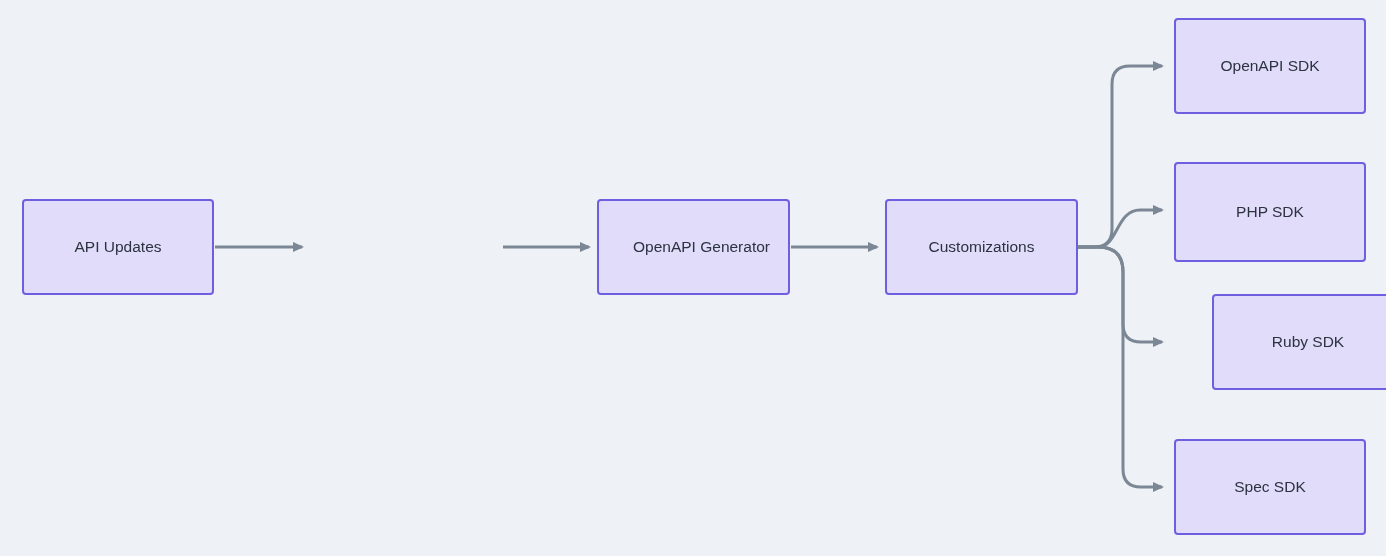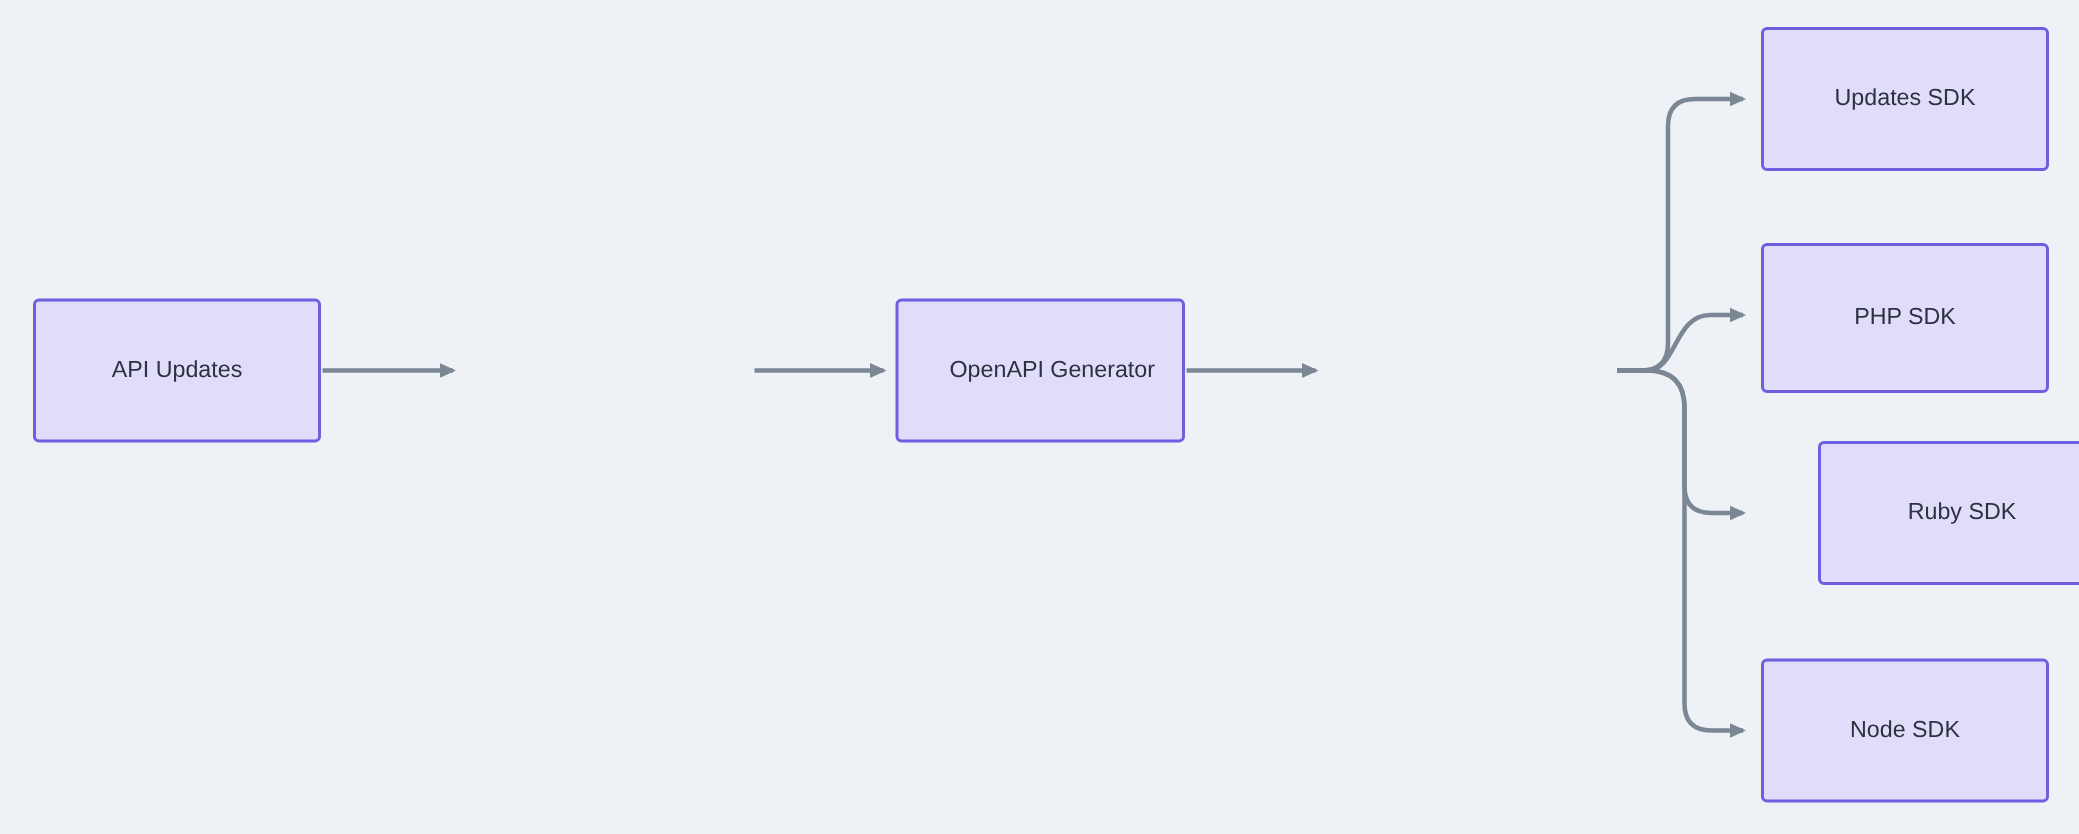"Updates SDK" span { text: Updates -> OpenAPI }
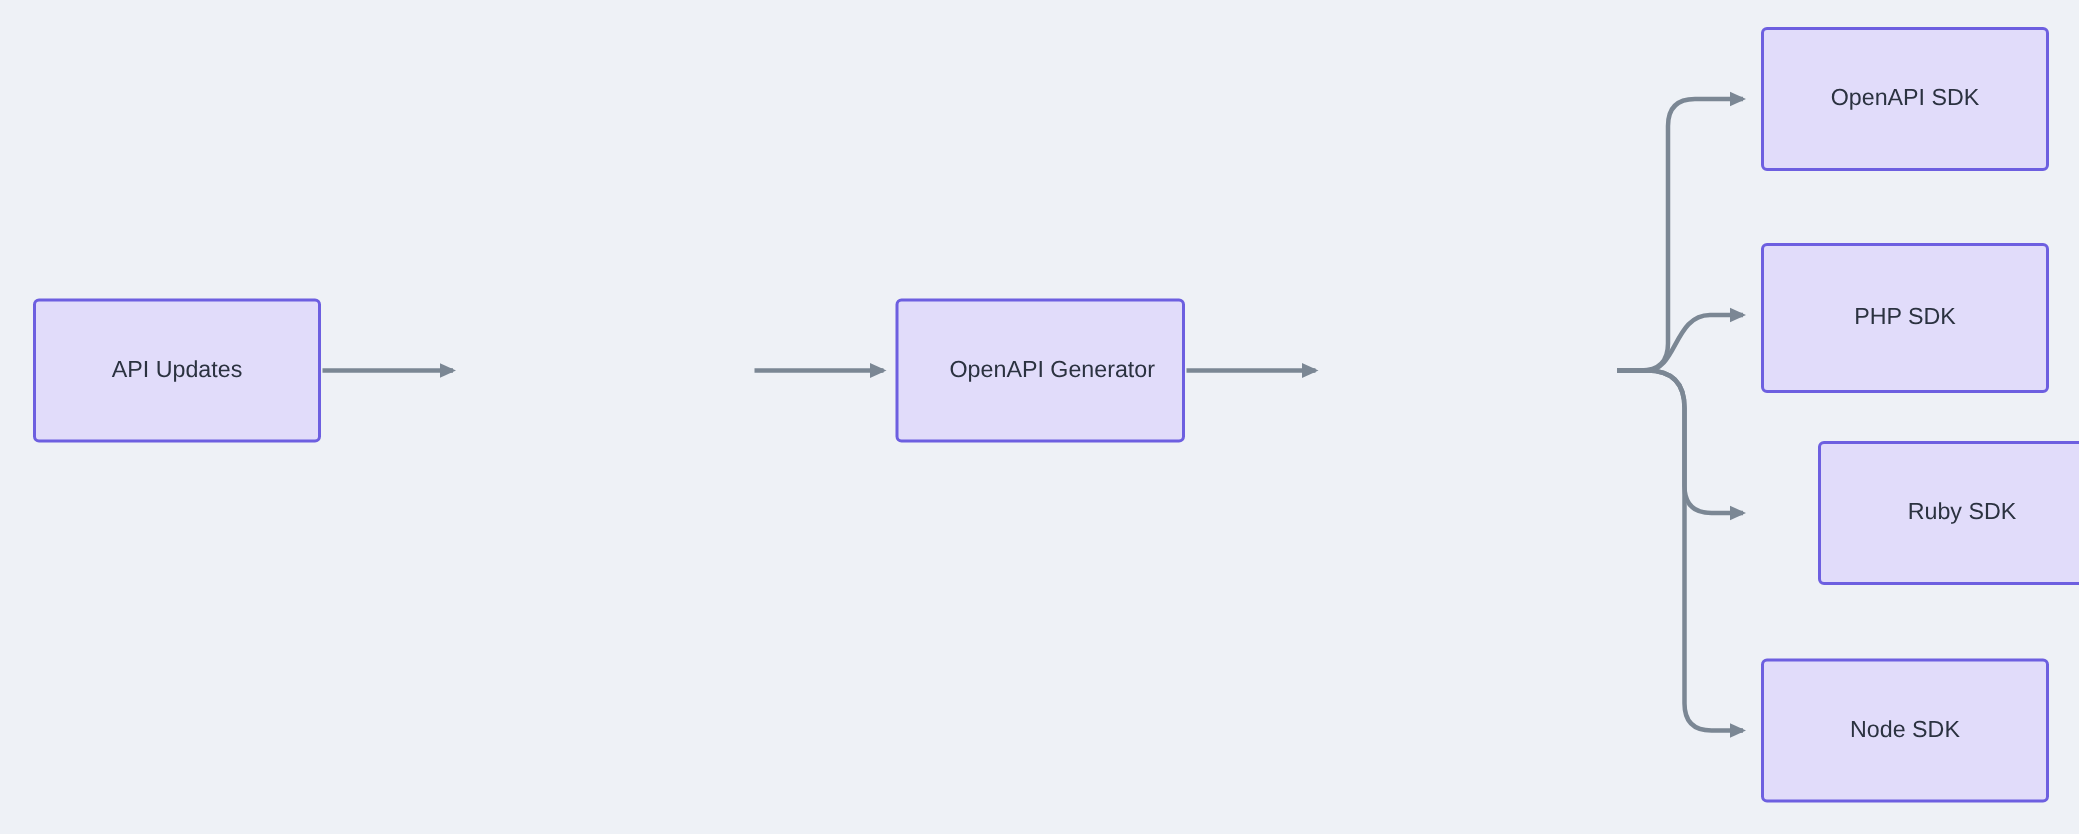"Customizations" div.node { html: none -> <div> <span>Customizations</span> </div> }
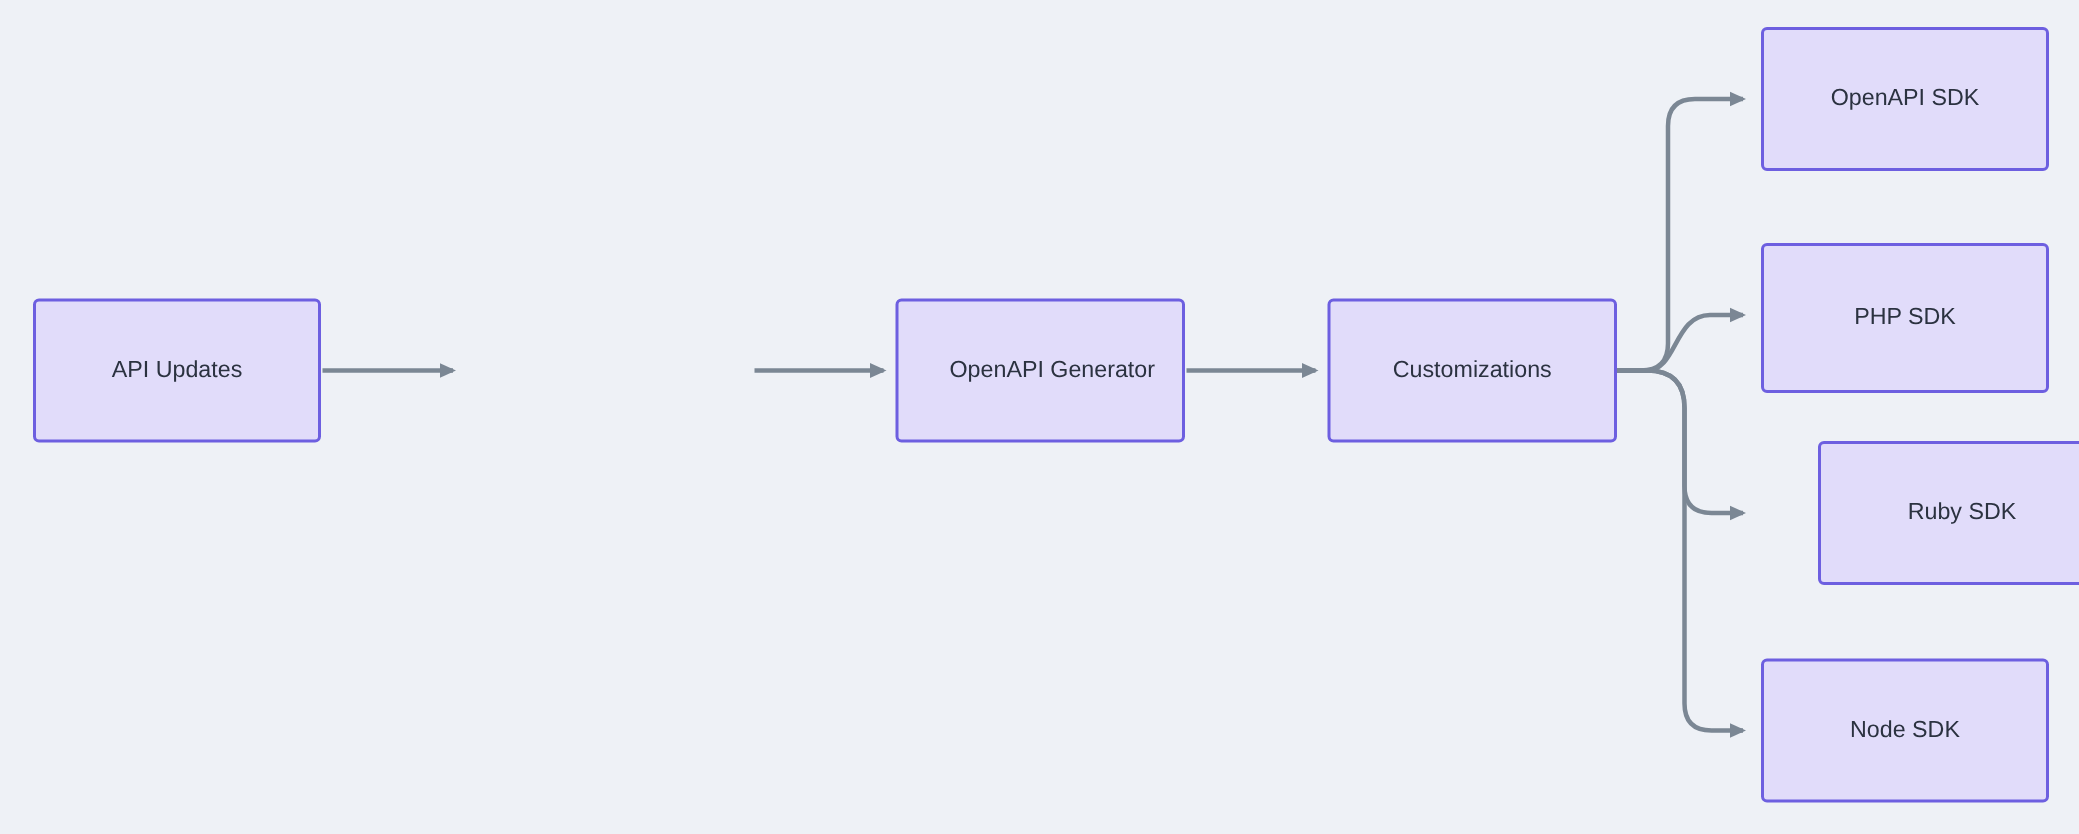"Node SDK" span { text: Node -> Spec }
